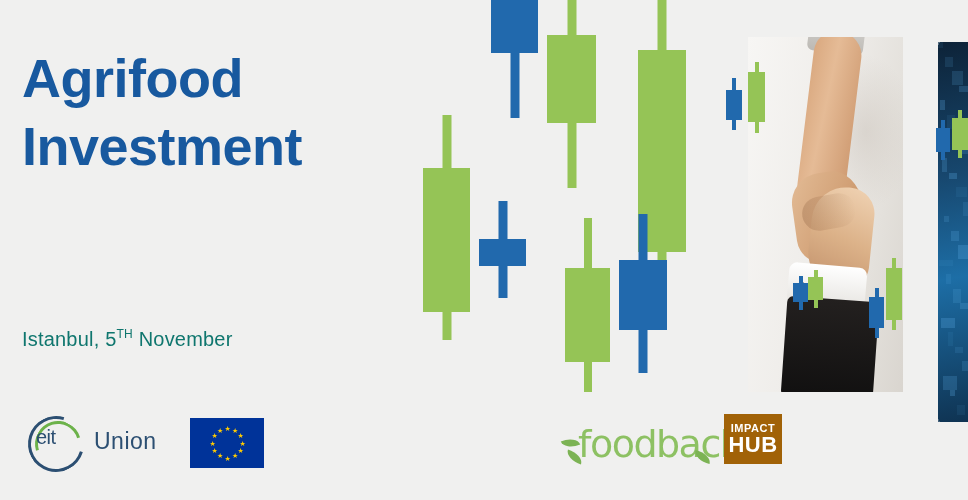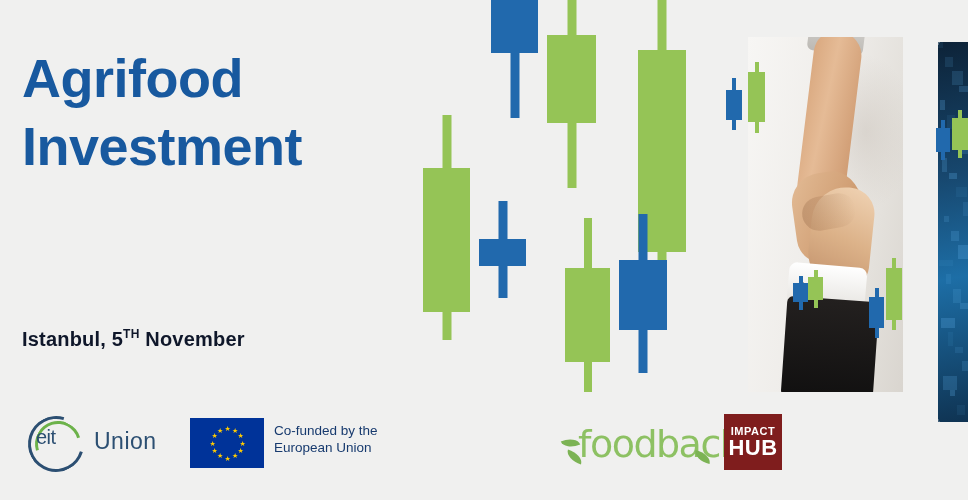"Istanbul, 5TH November" #subtitle { color: #0f172a -> #0f766e; font-weight: bold -> normal }
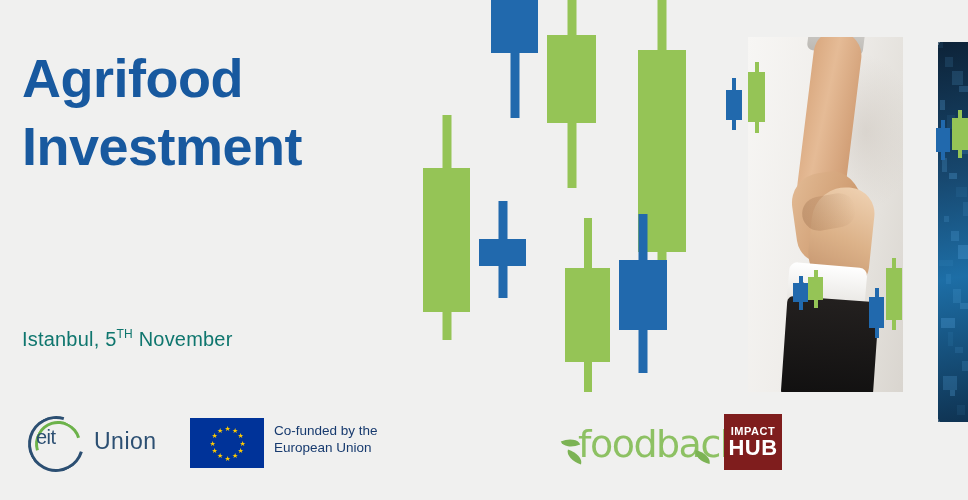"Co-funded by the" div.eu-text { html: <div> <div>Co-funded by the</div> <div>European Union</div> </div> -> none }
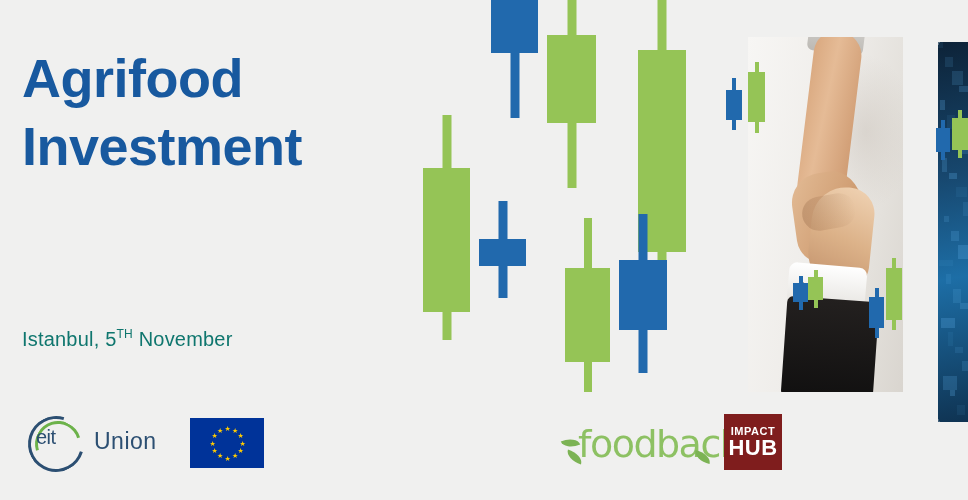"IMPACT" #logo-hub .sq { background: #7f1d1d -> #a16207; height: 56px -> 50px }
